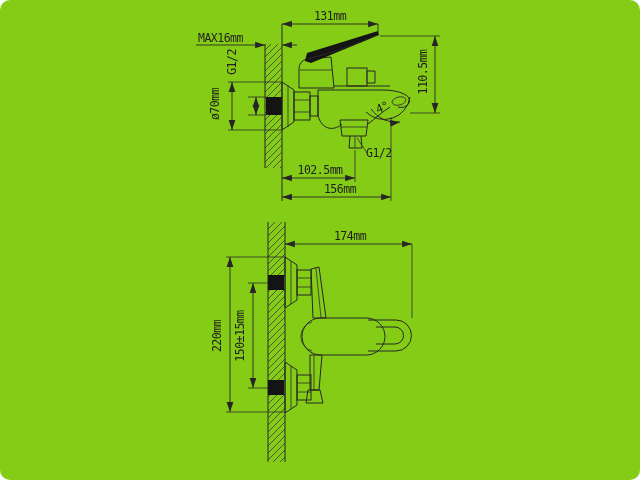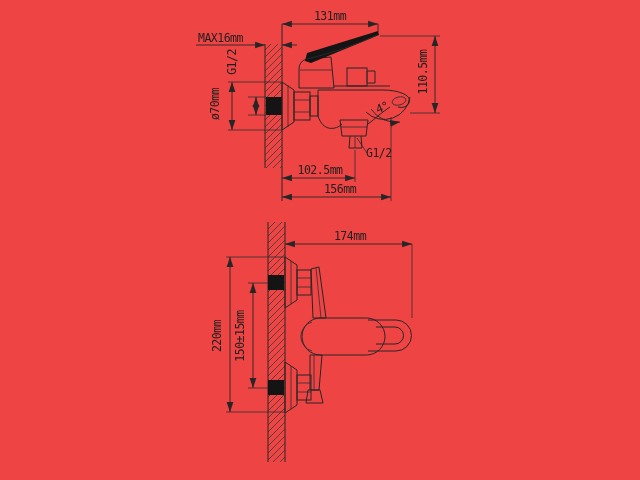"131mm" .sheet { background: #ef4444 -> #84cc16; border-radius: none -> 10px }
